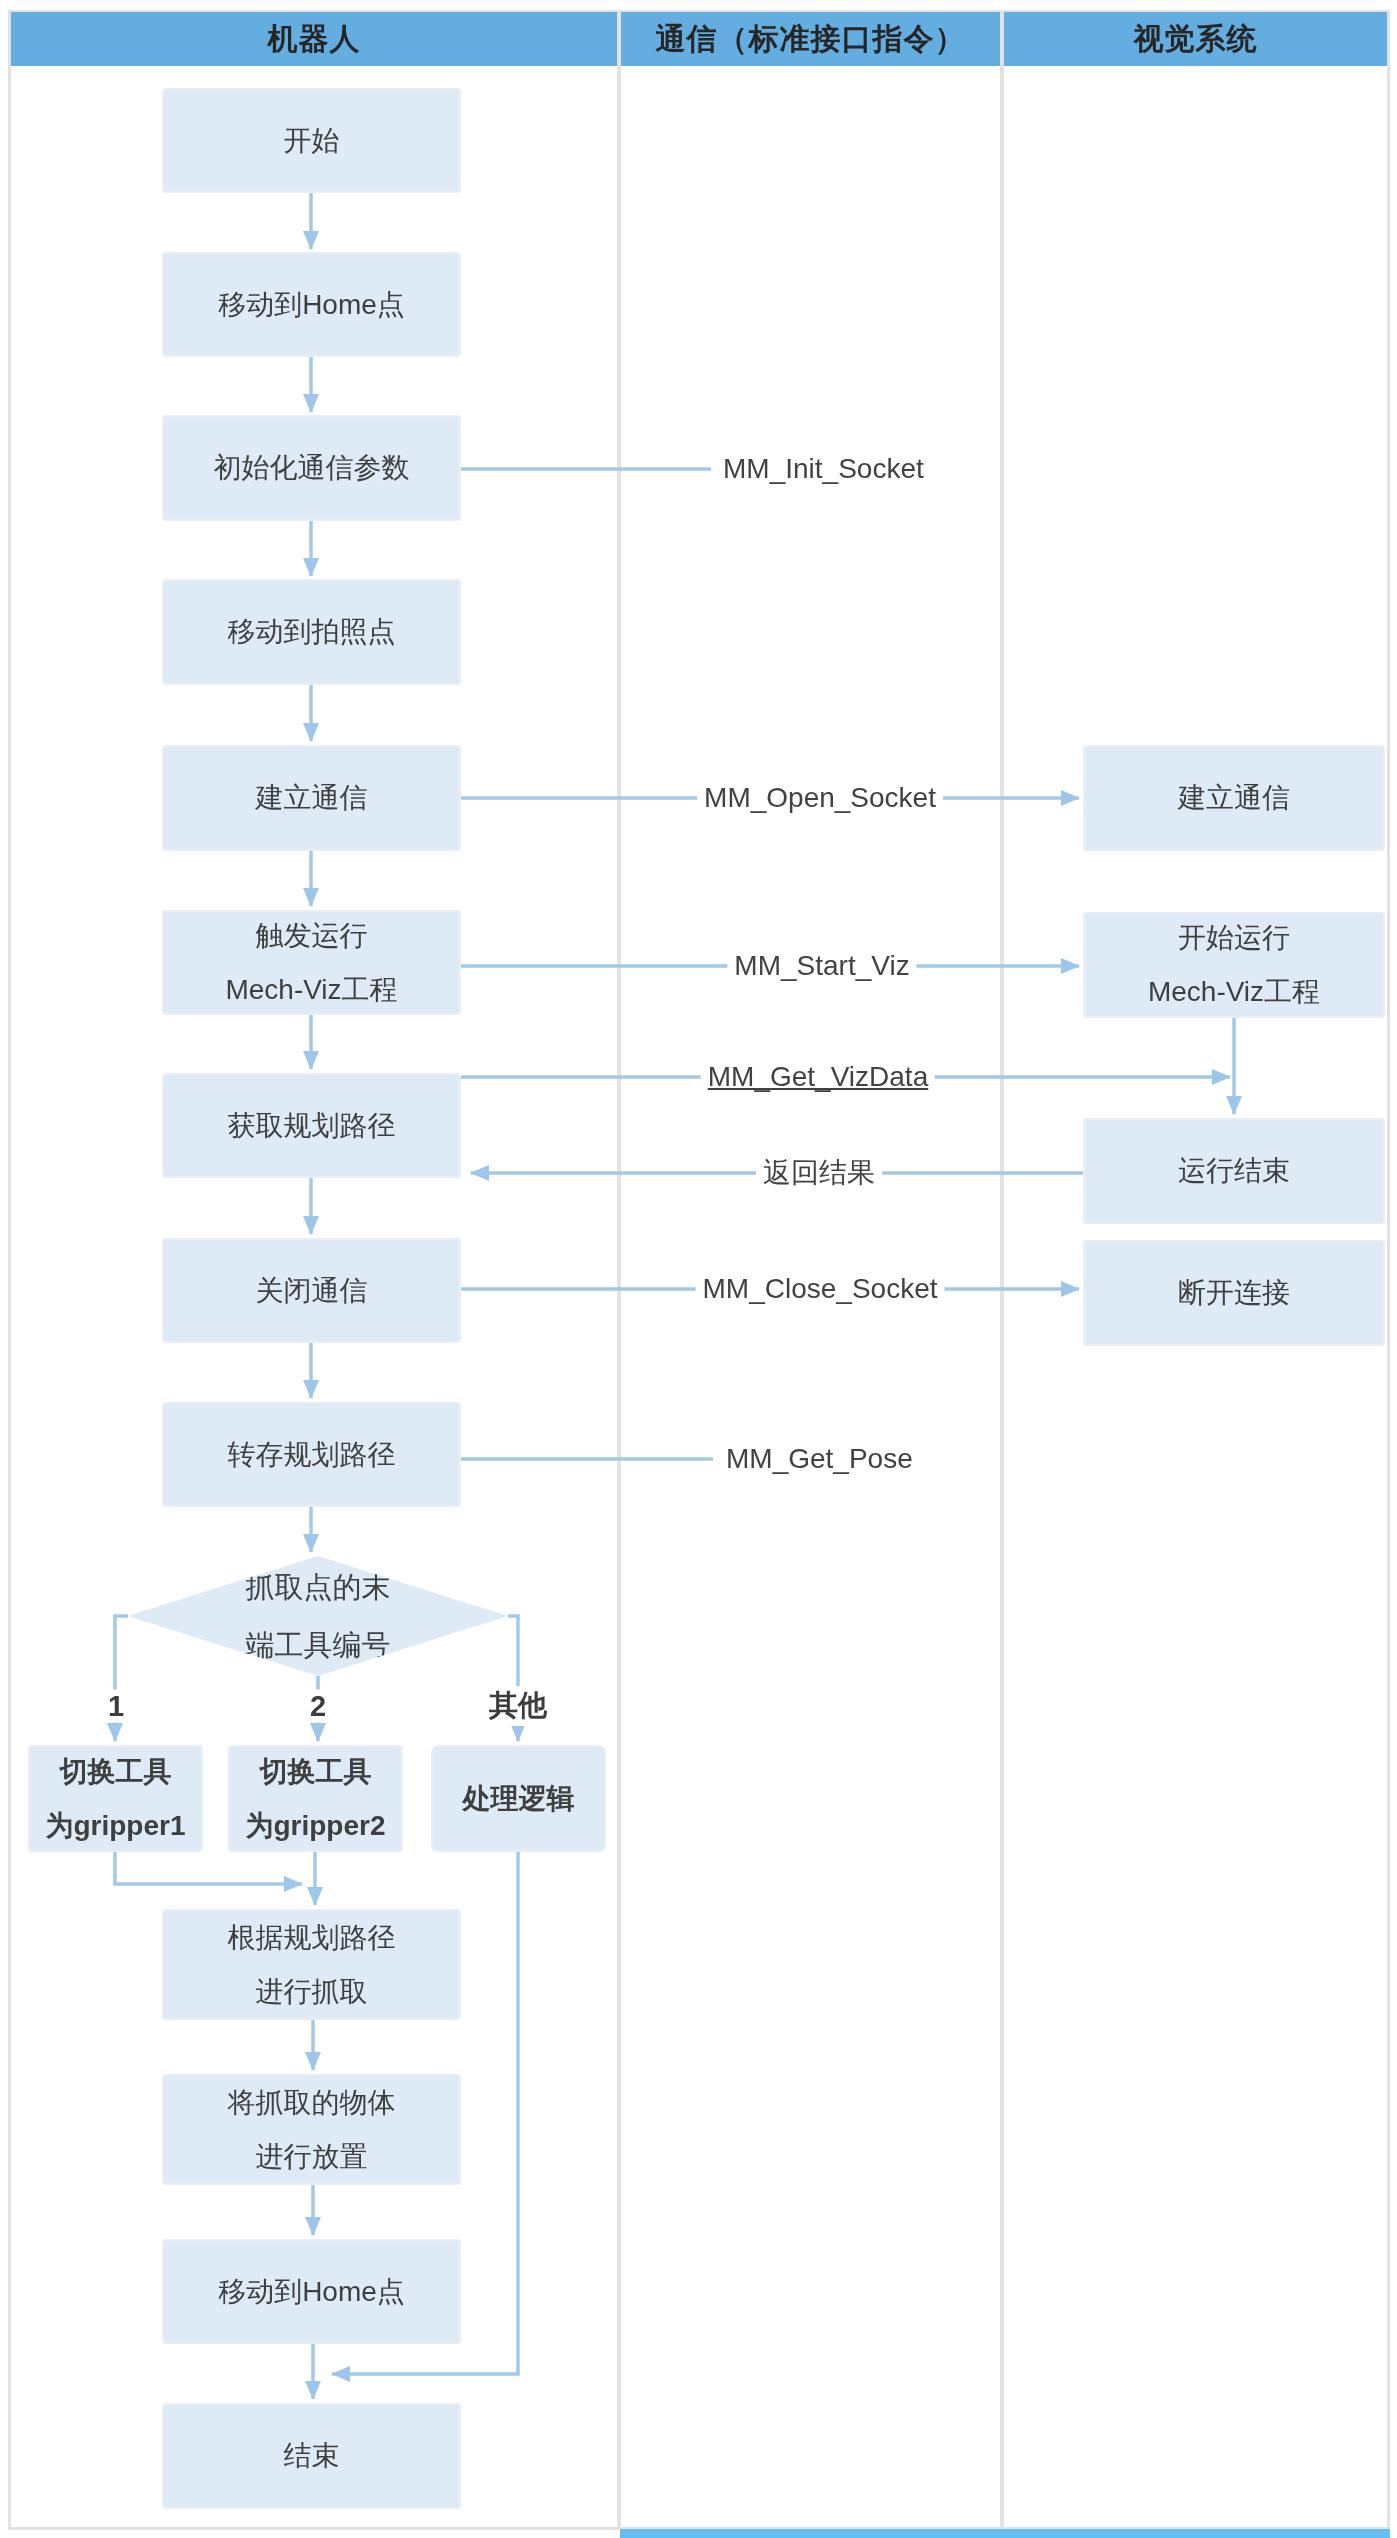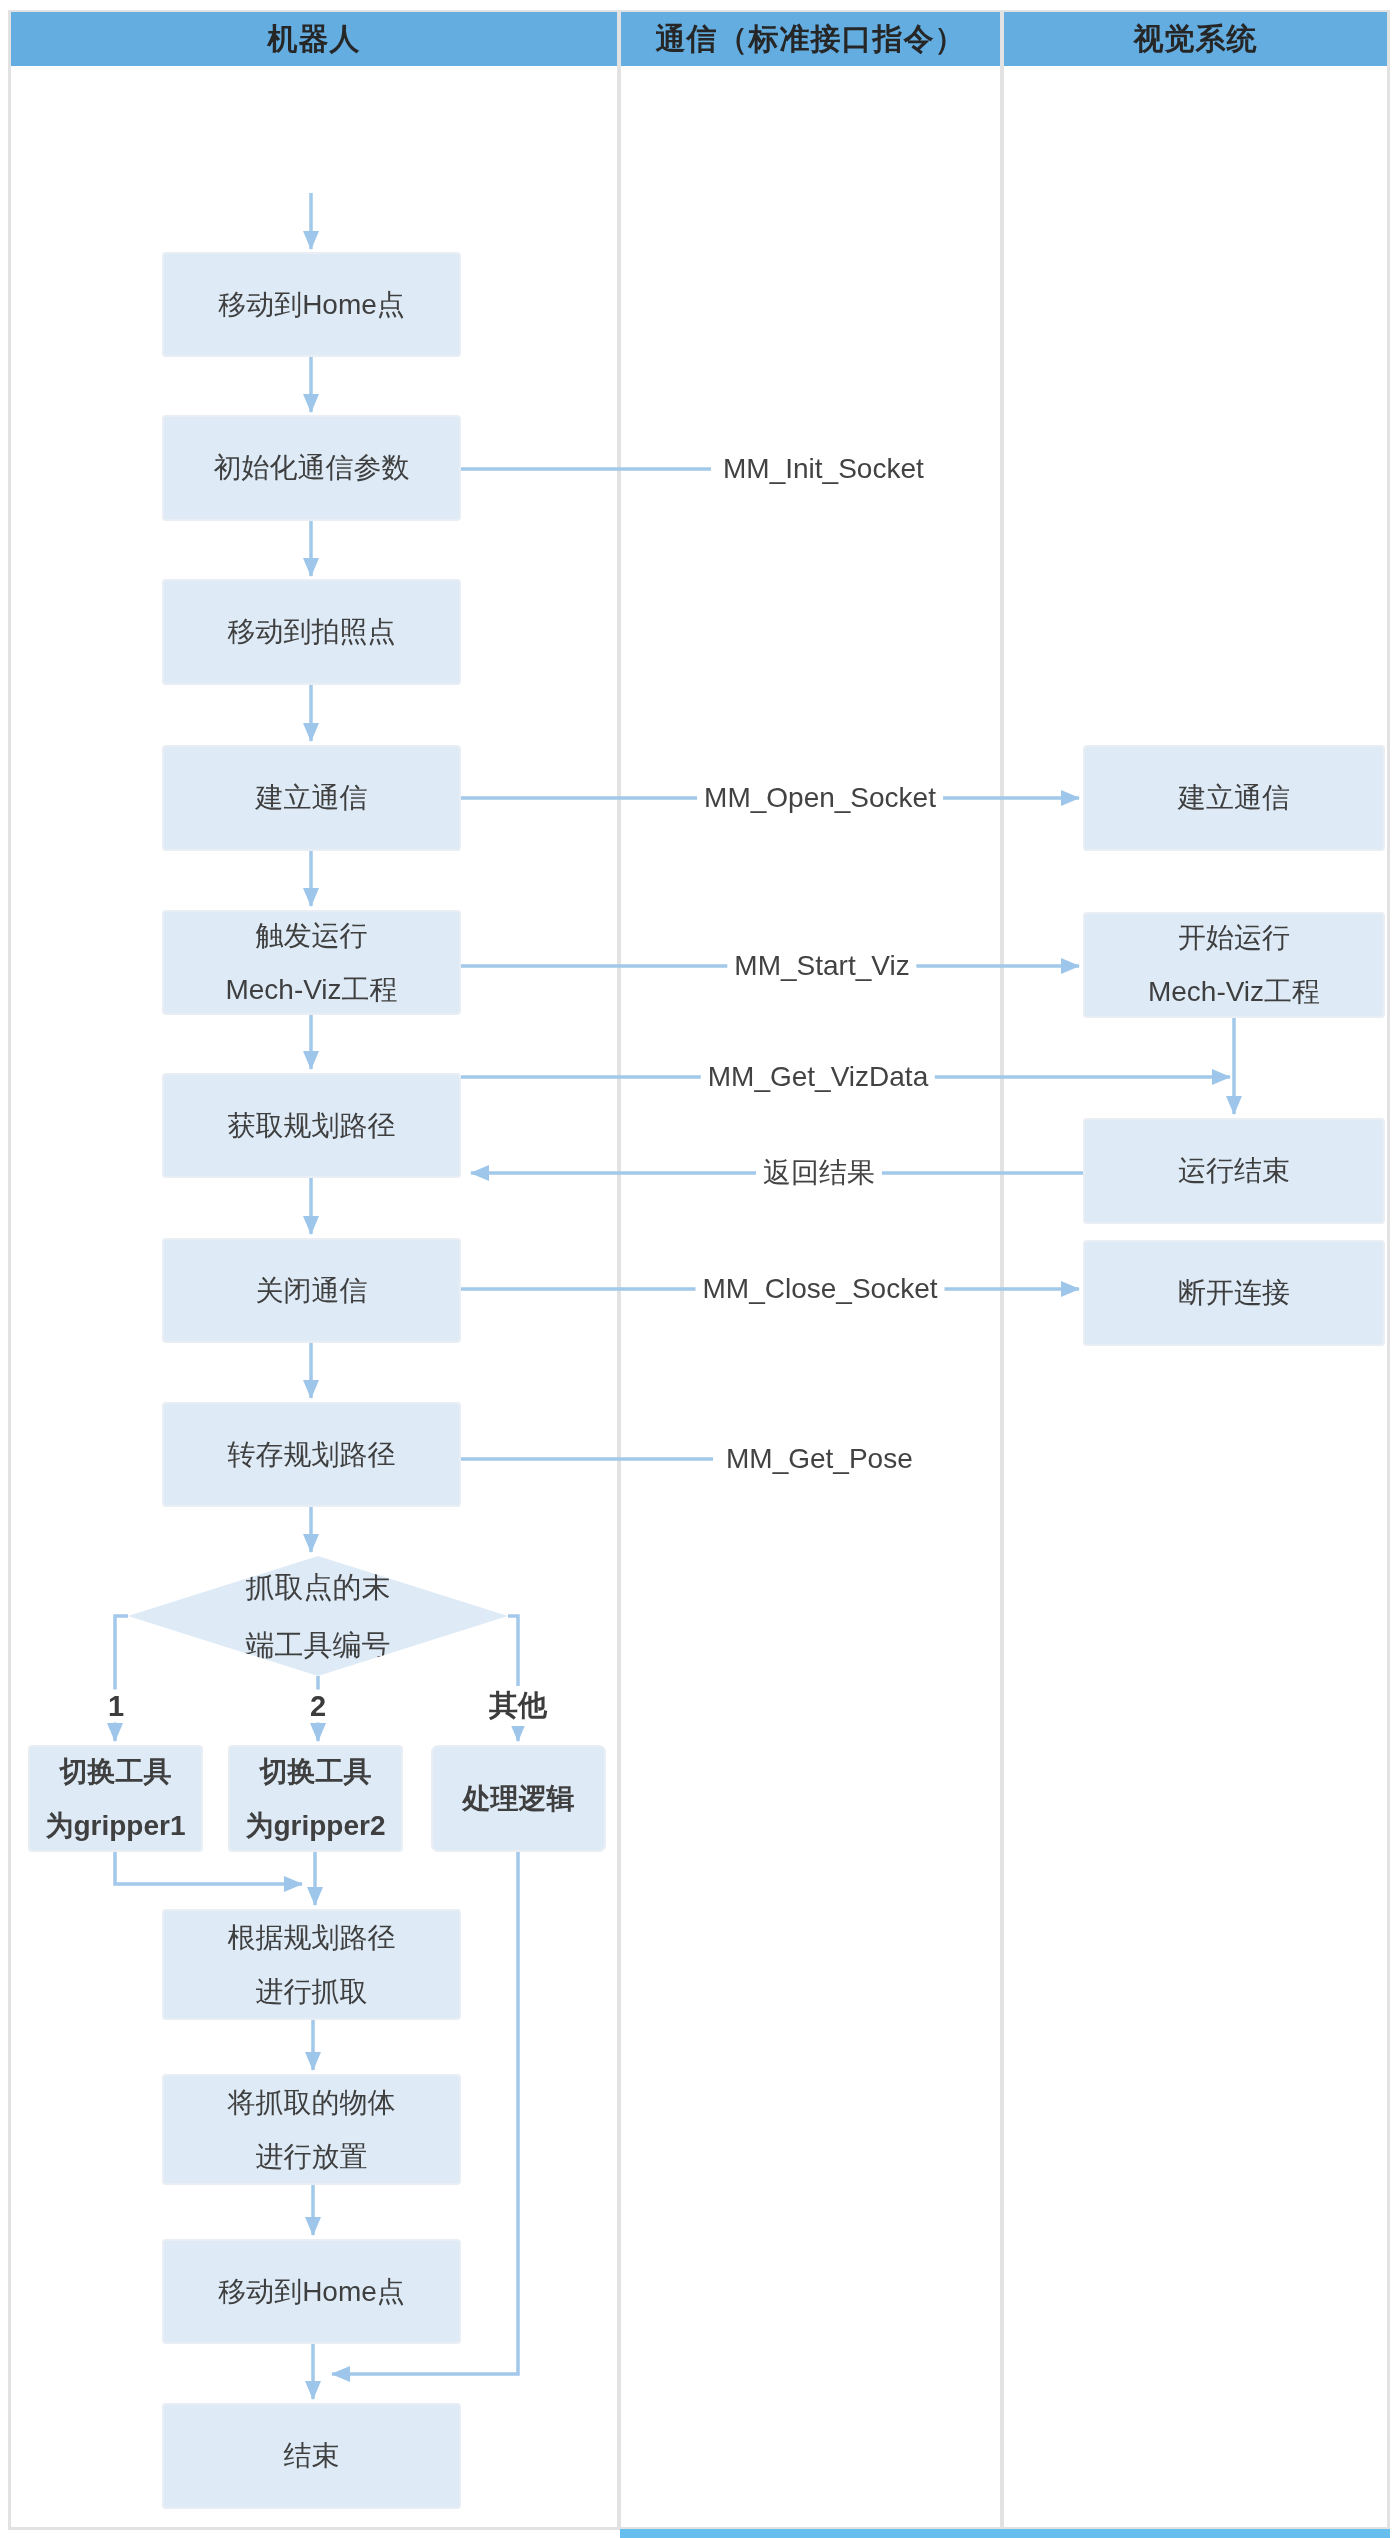"开始" div.node { html: none -> <div>开始</div> }
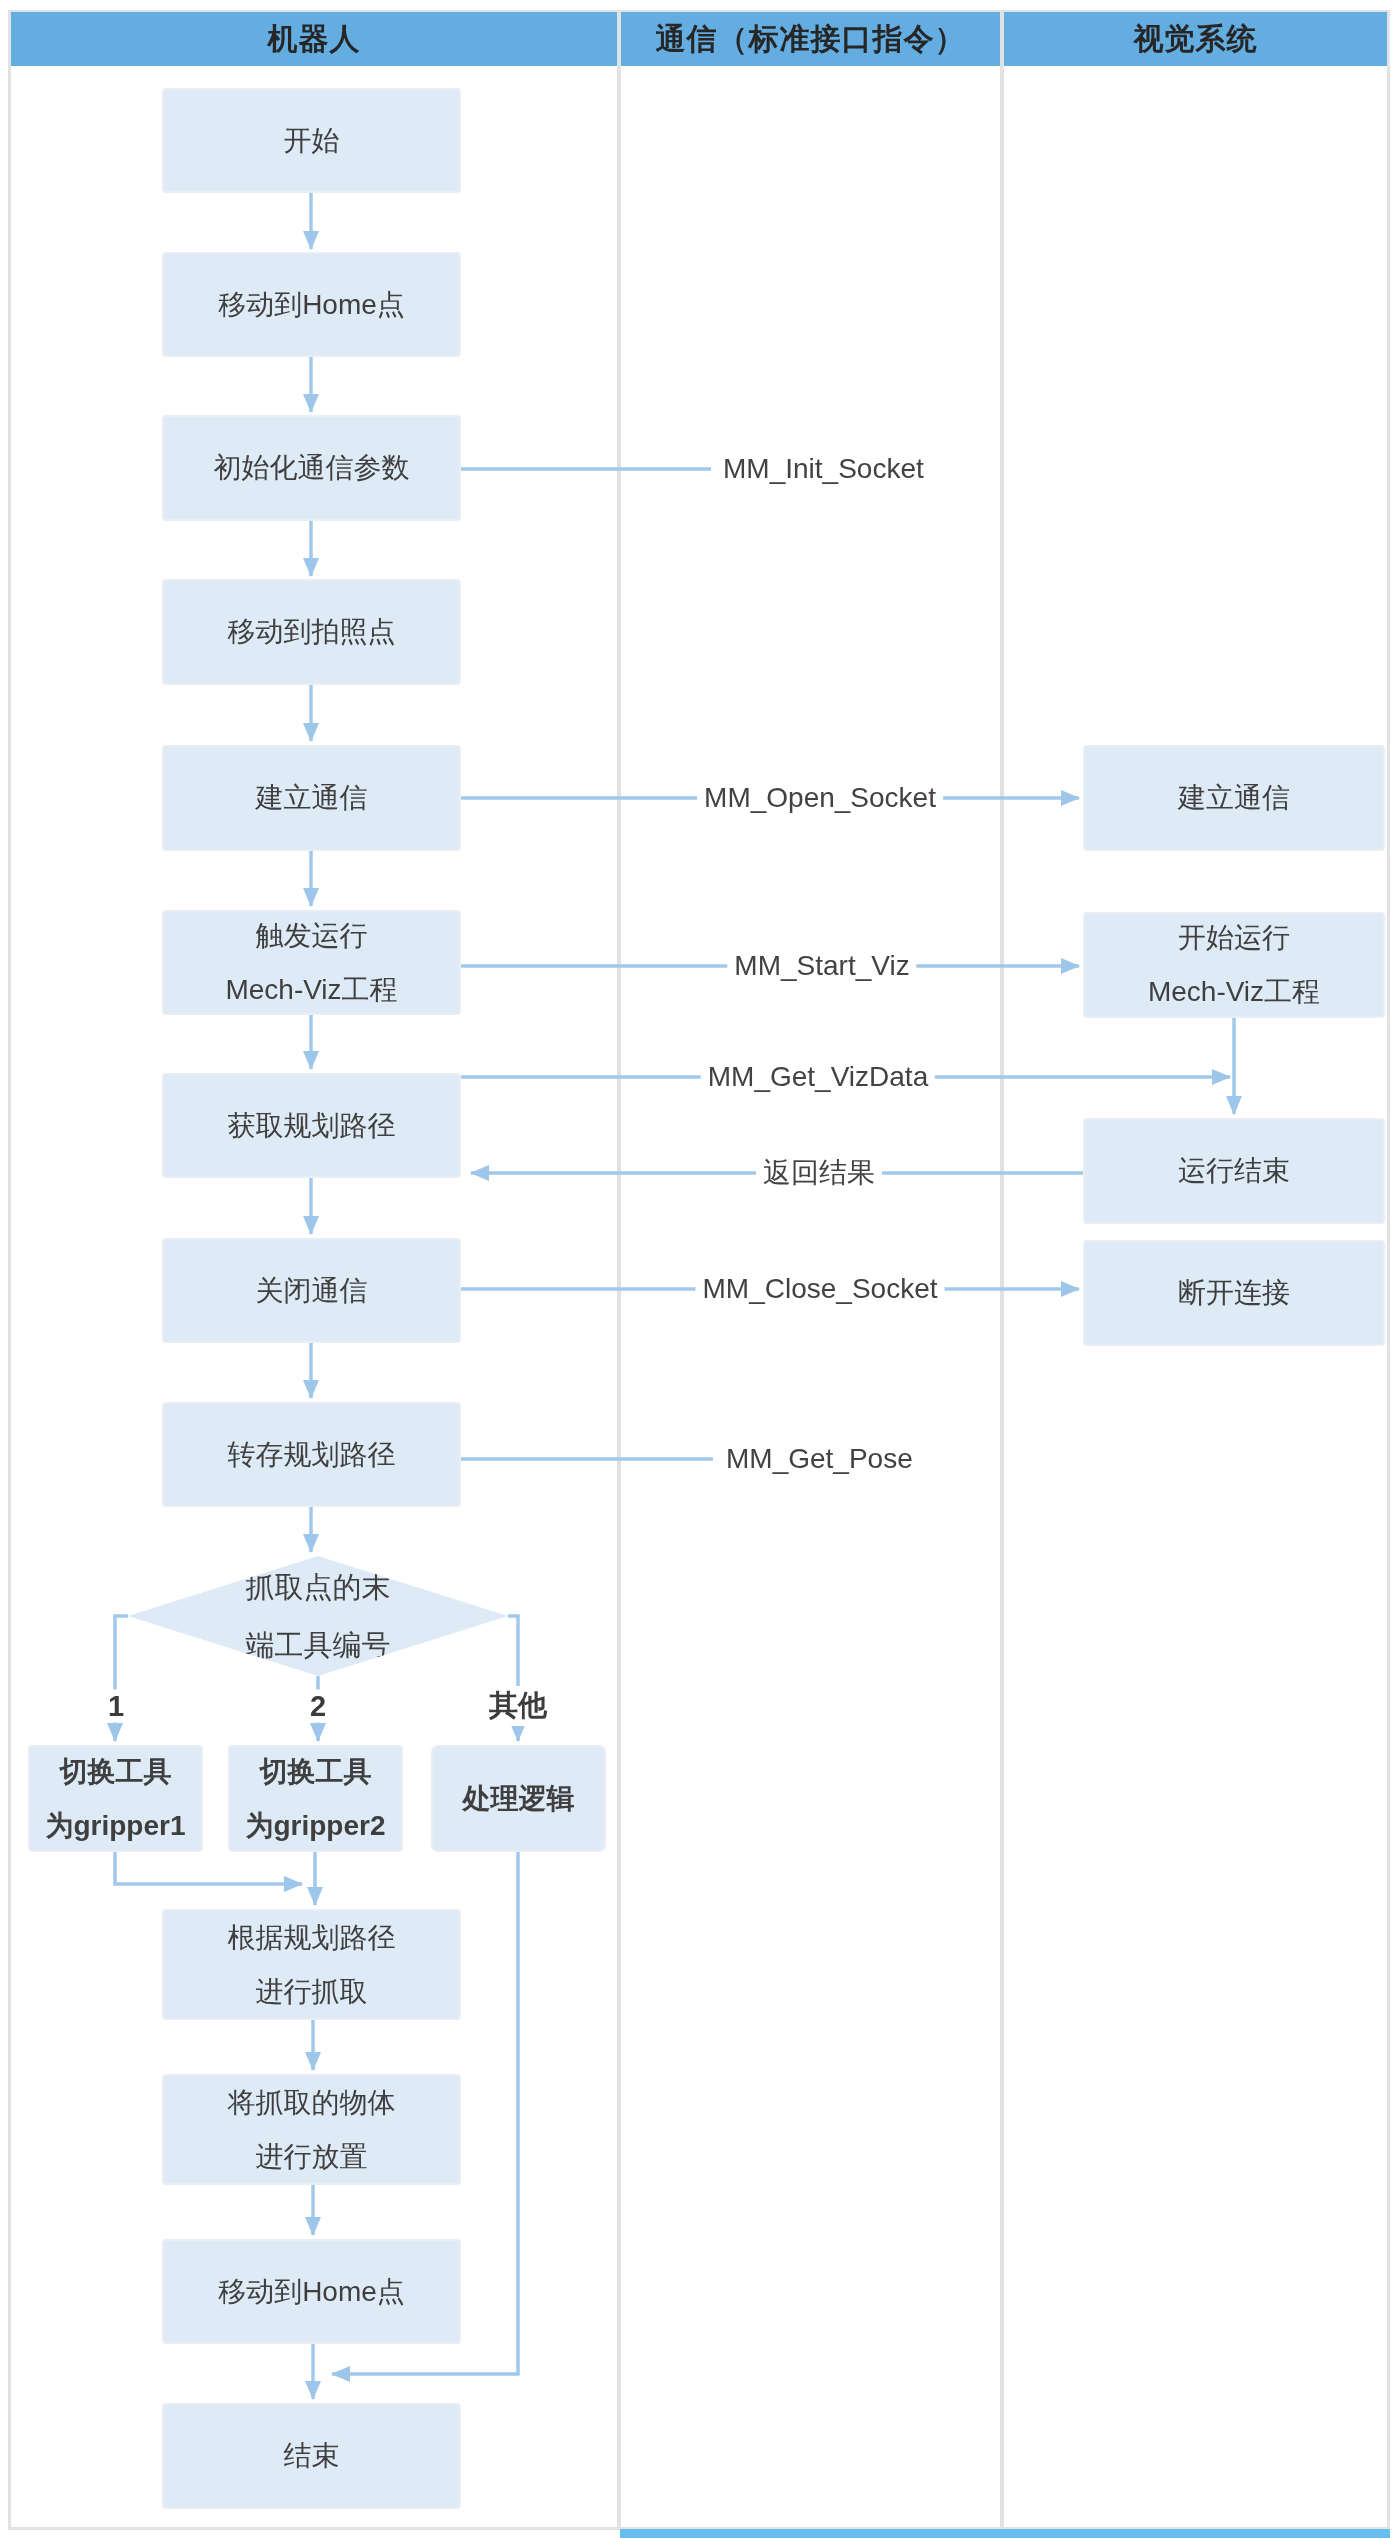"MM_Get_VizData" span.clabel { text-decoration: none -> underline }
